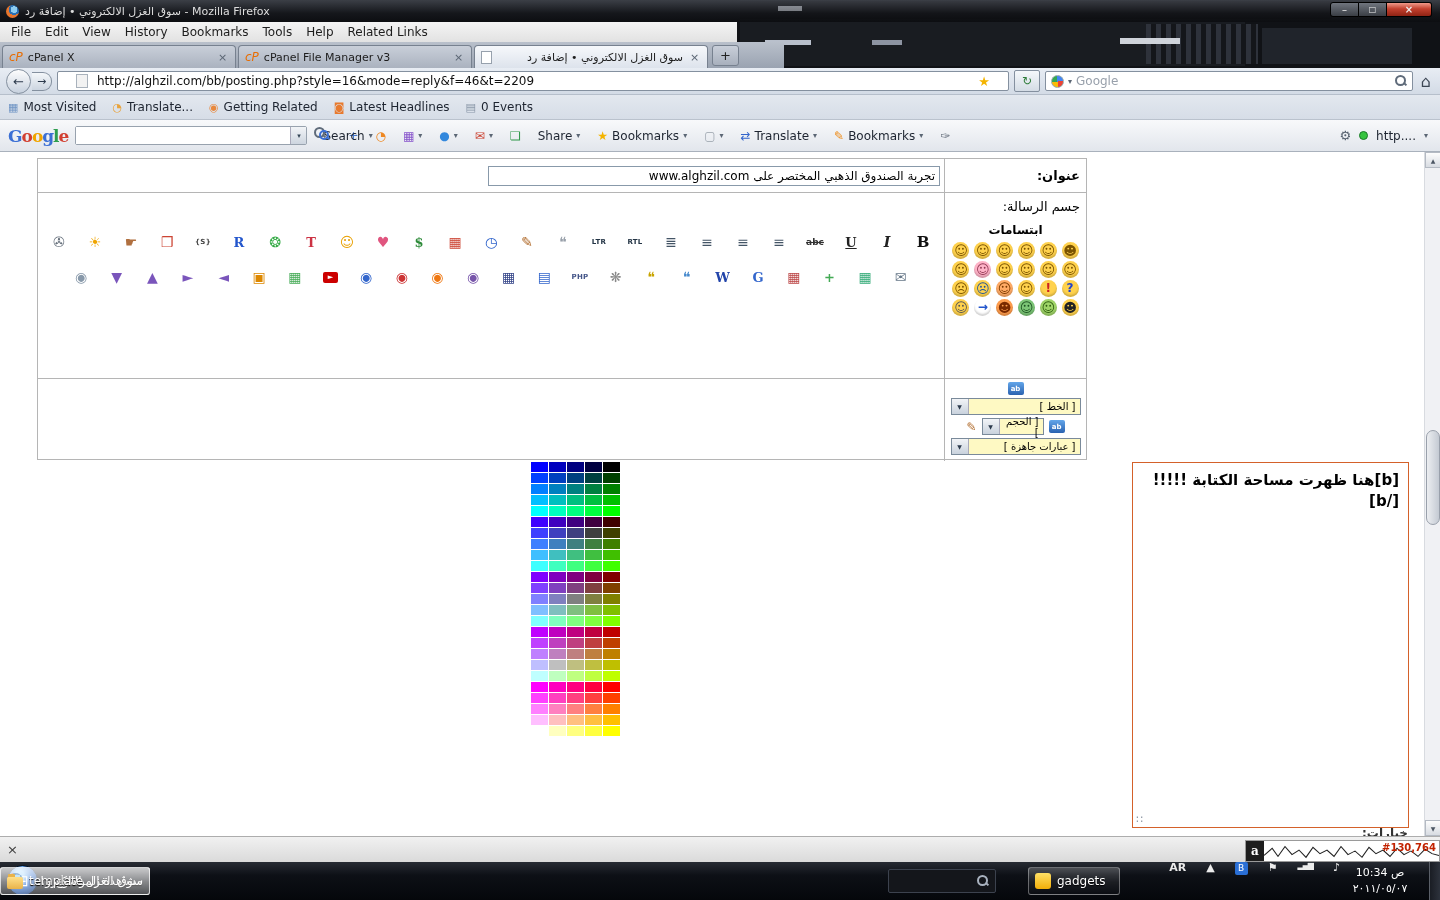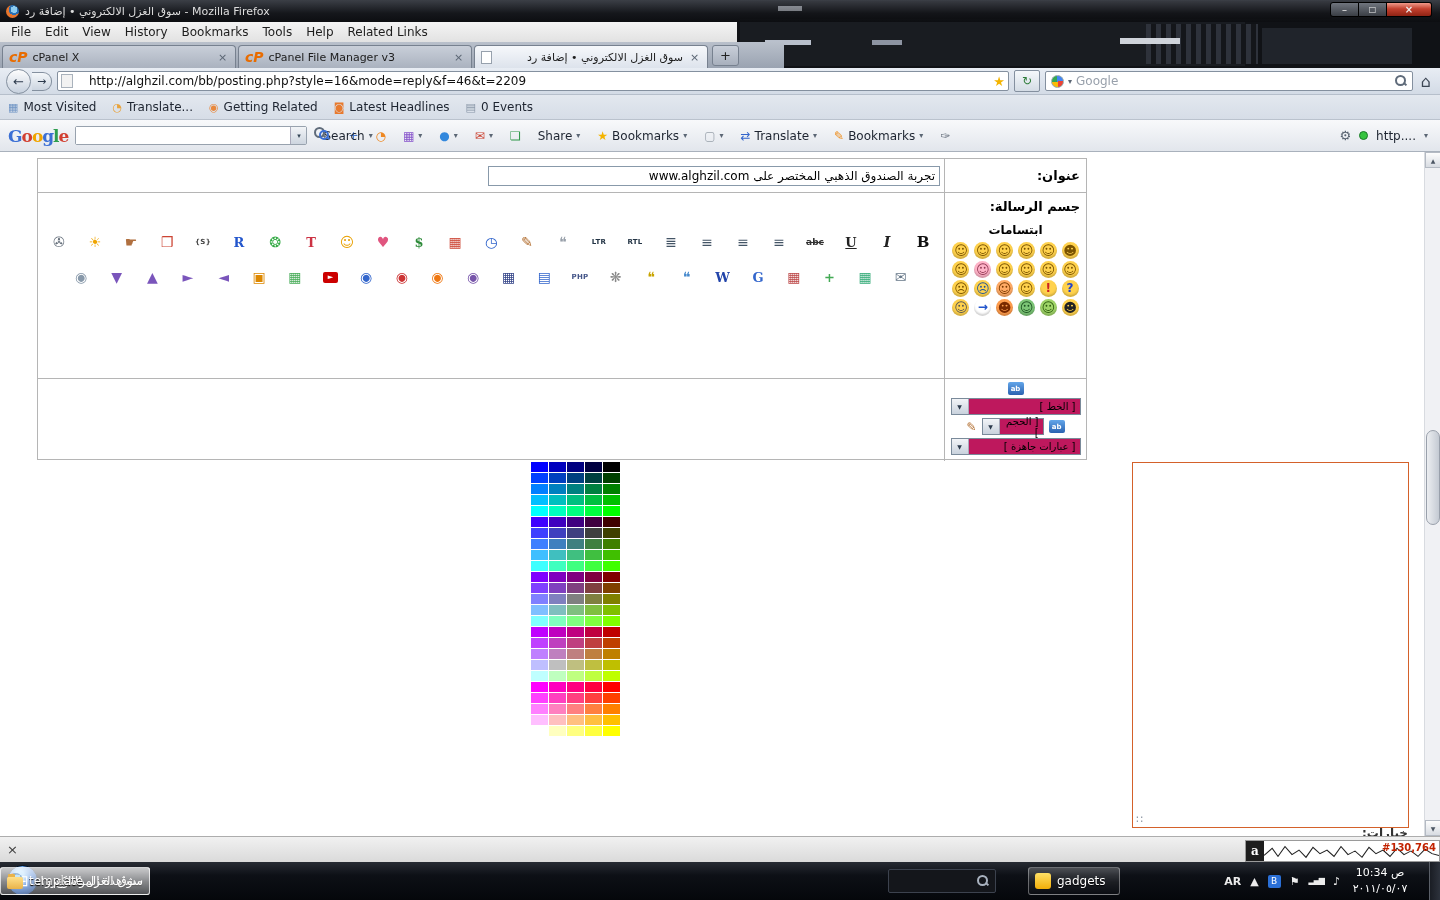"cP" .tab-fav.cpanel { font-size: 14px -> 12px; font-weight: bold -> normal }
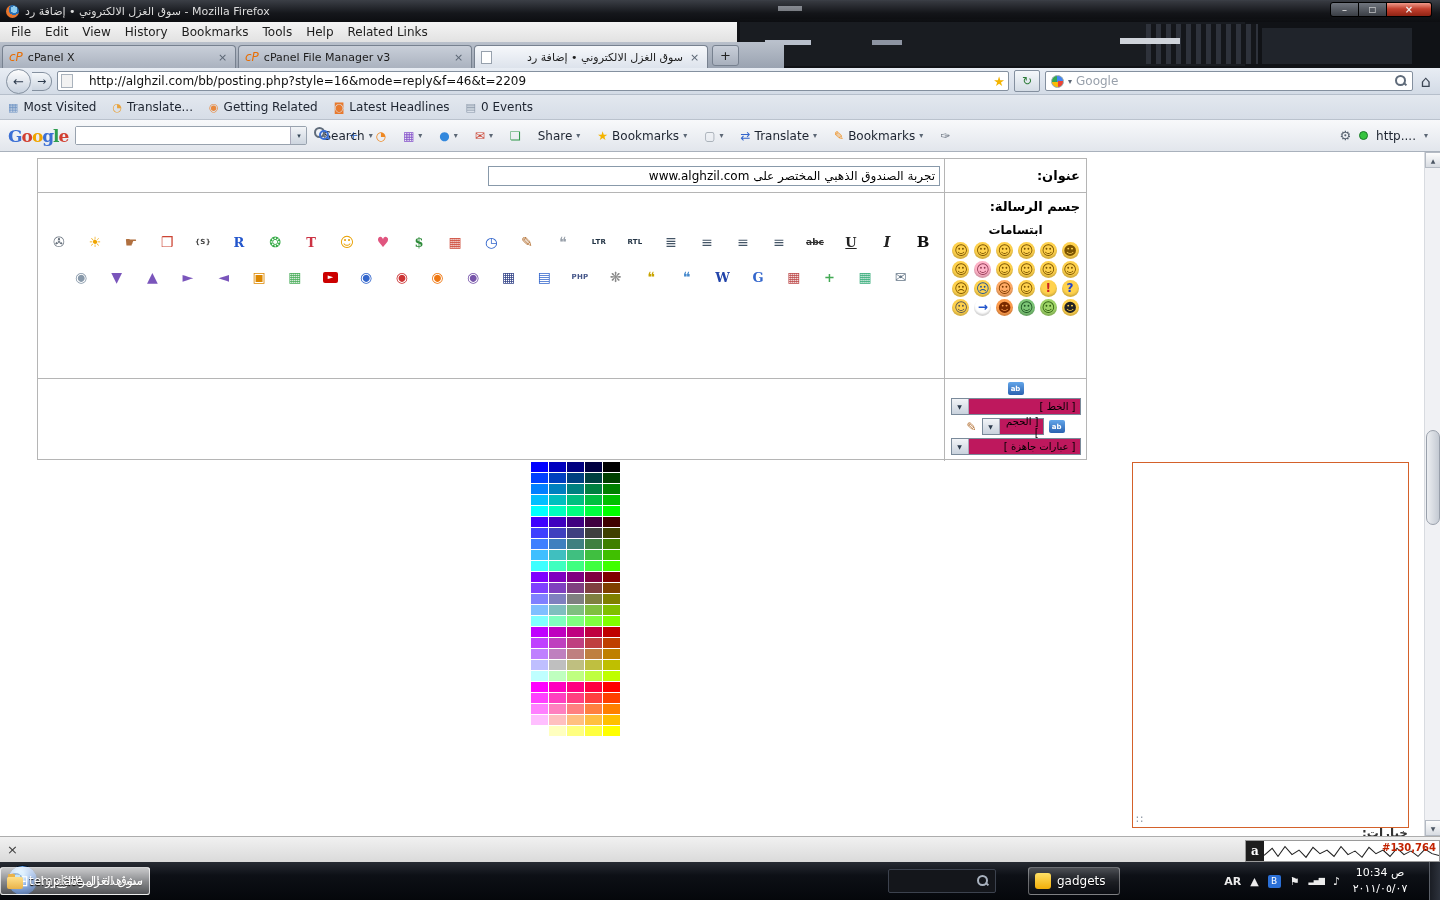"http://alghzil.com/bb/posting.php?style=" #urlbox { gap: 16px -> 9px; padding: 0 3px -> 0 18px }
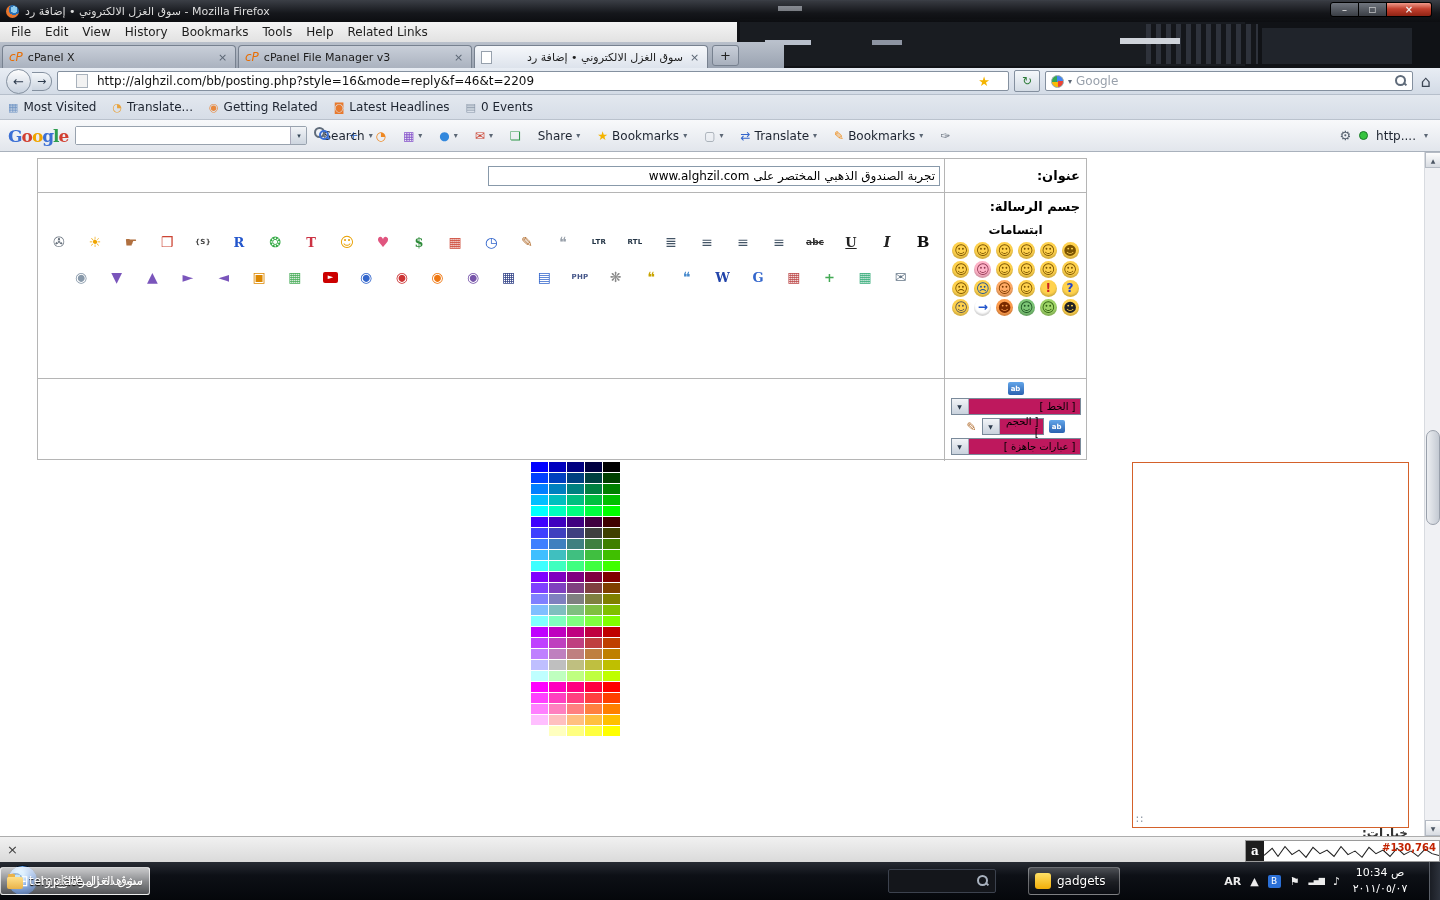"جسم الرسالة:" #body-label { font-weight: bold -> normal }
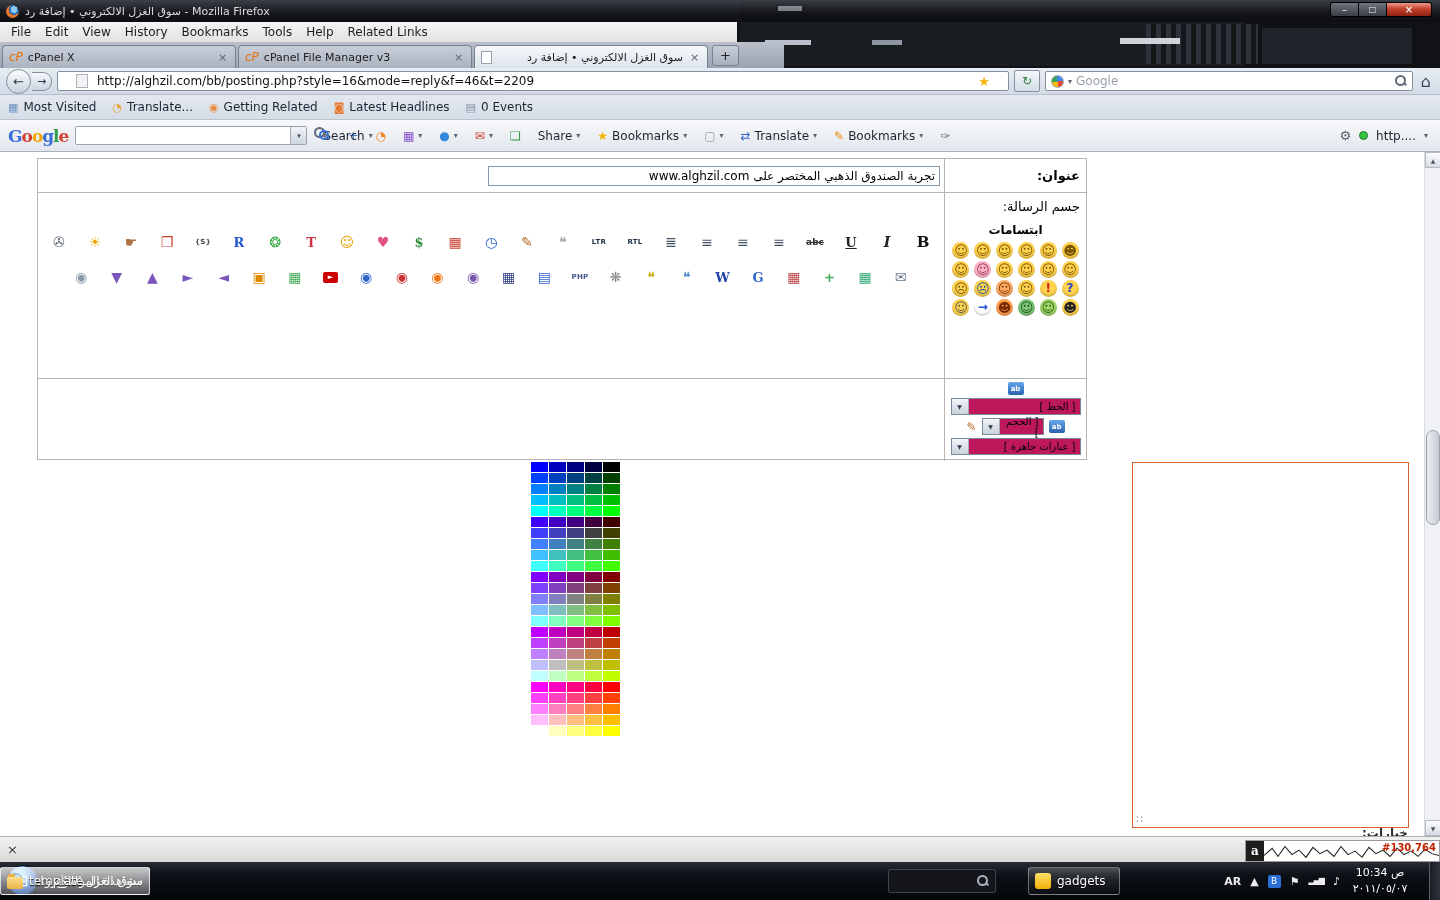"[ الخط ]" .selectbox { background: #be185d -> #fef9c3 }
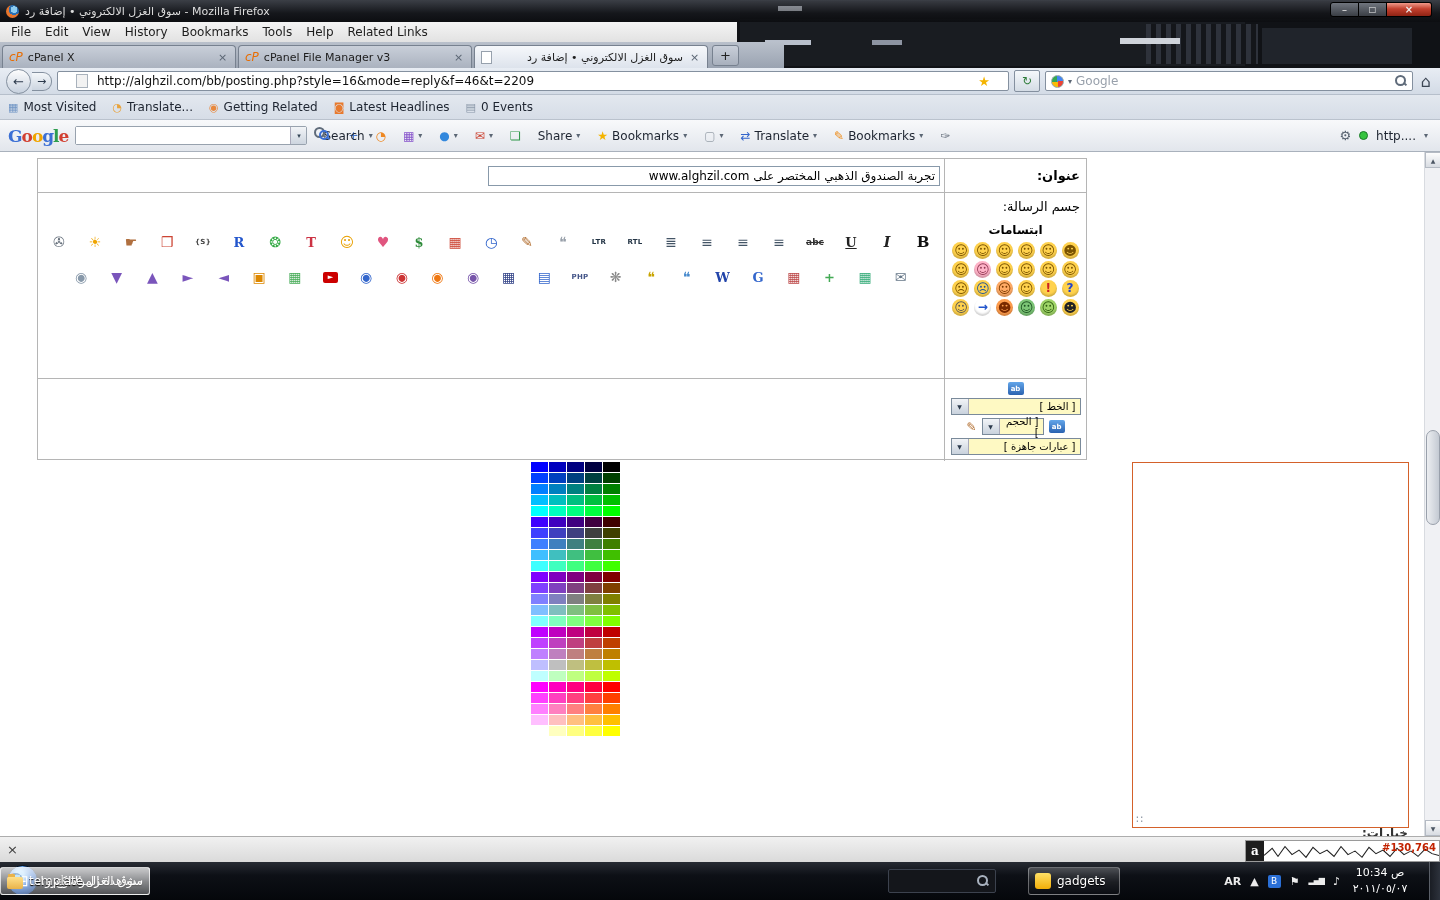"[b]هنا ظهرت مساحة الكتابة !!!!![/b]" div { html: none -> <div>[b]هنا ظهرت مساحة الكتابة !!!!![/b]</div> }
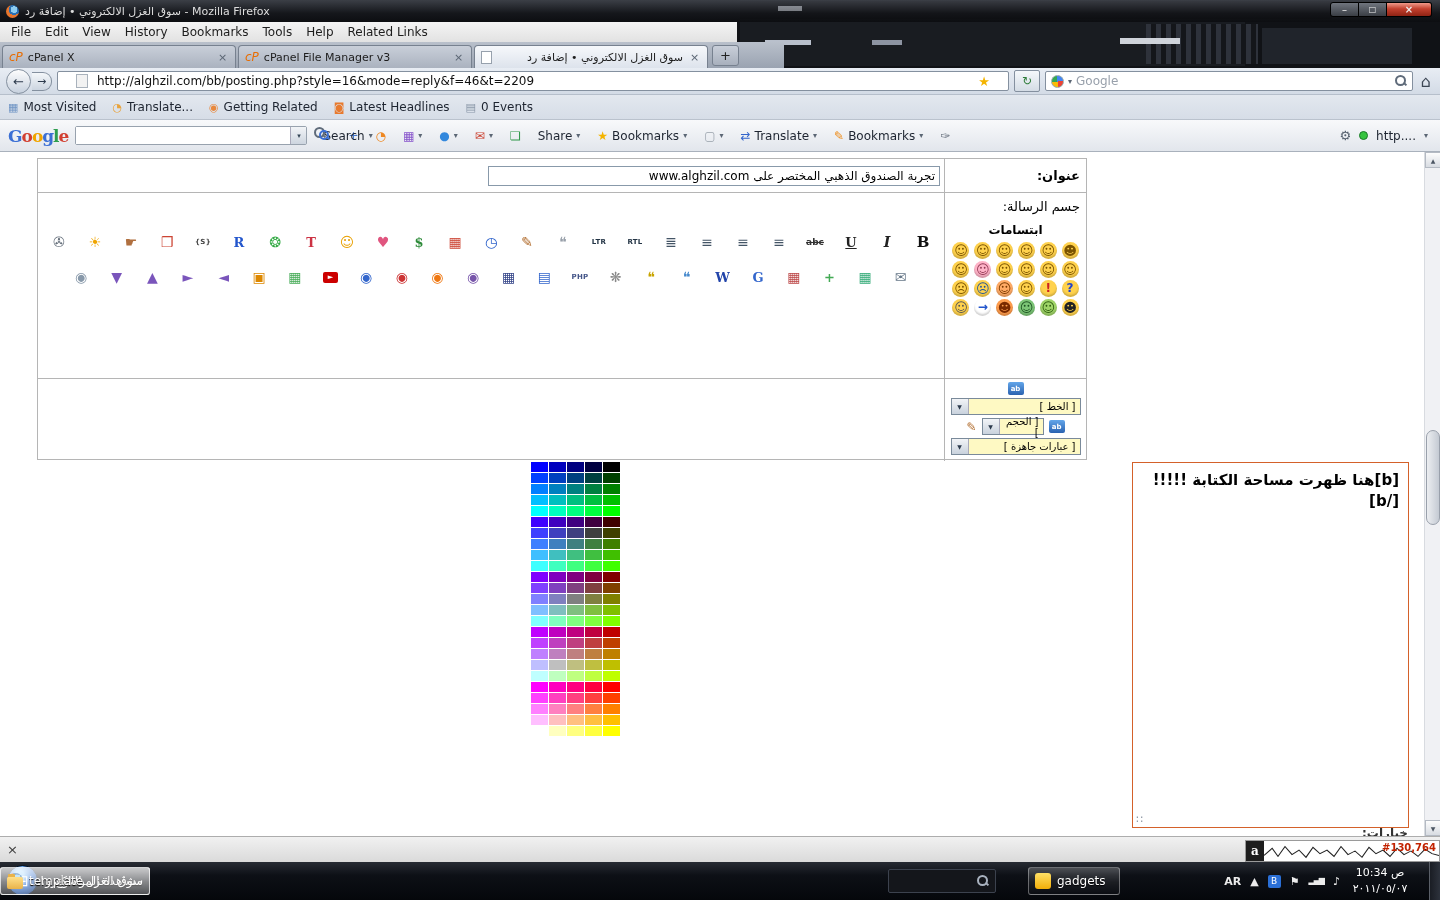"AR" #tray { align-items: center -> none; gap: 9px -> 20px }
